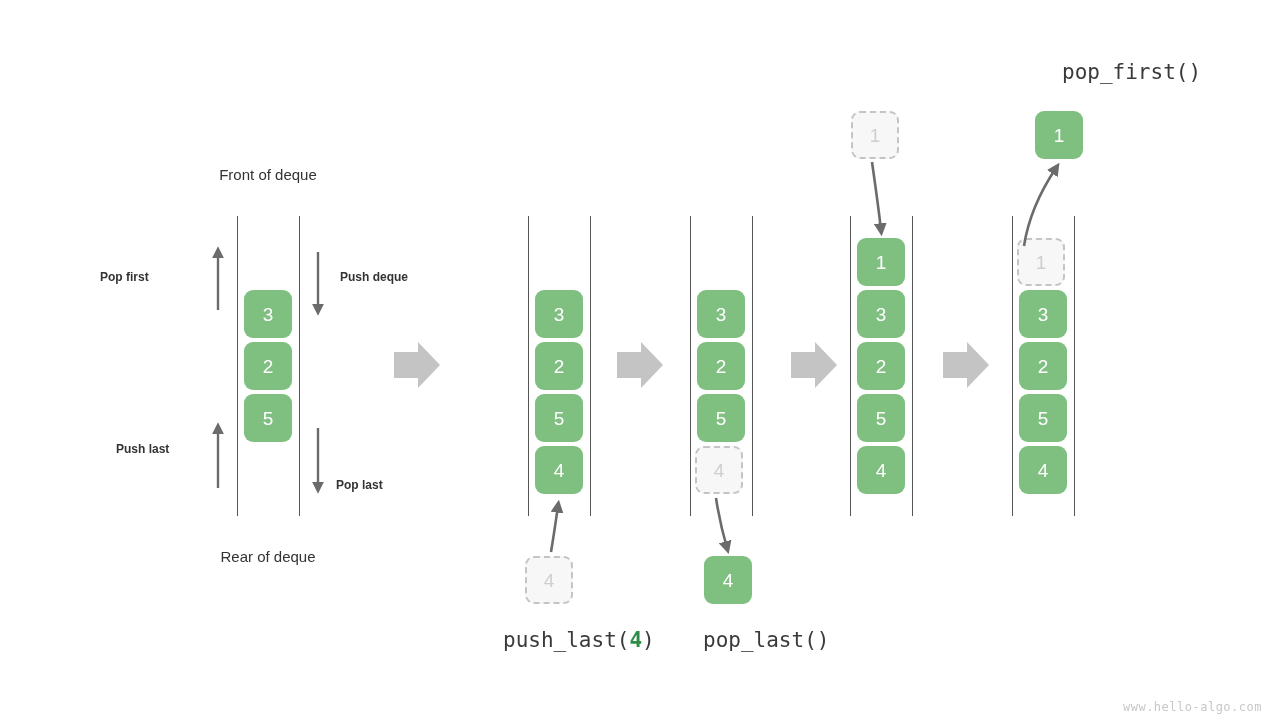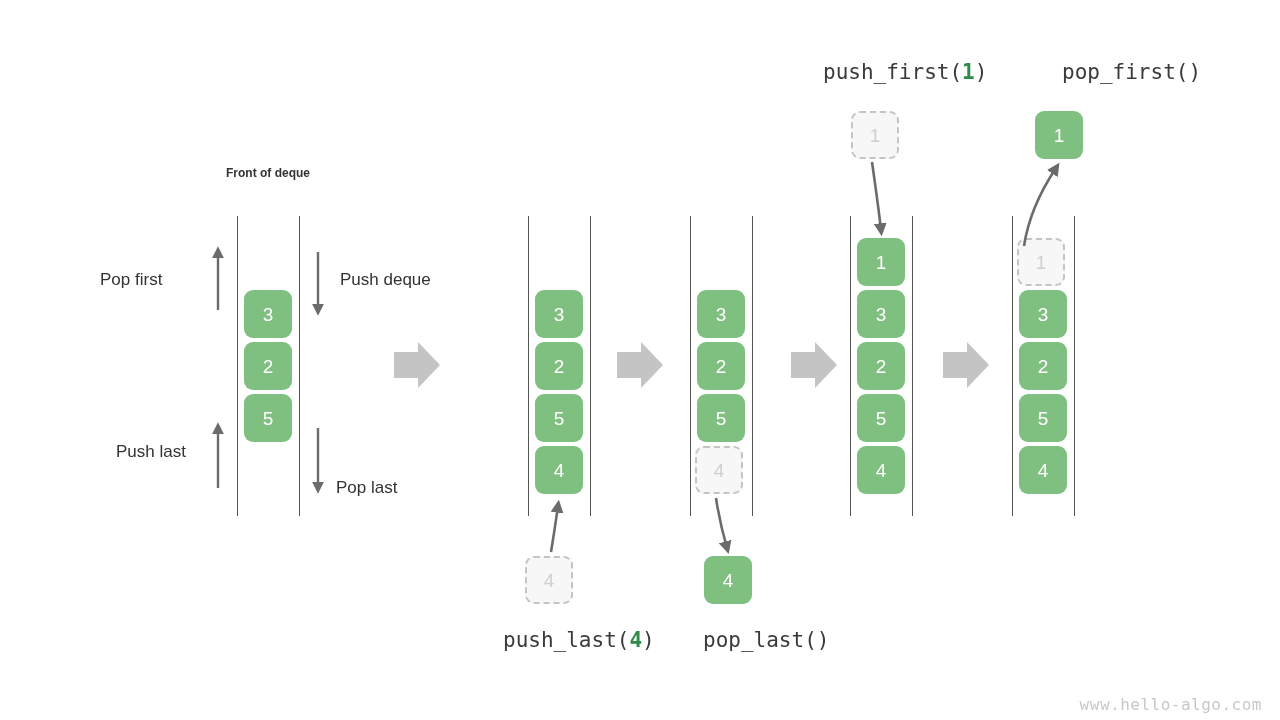"push_first(1)" div.op-label { html: <div><span>push_first(</span><span>1</span><span>)</span></div> -> none }
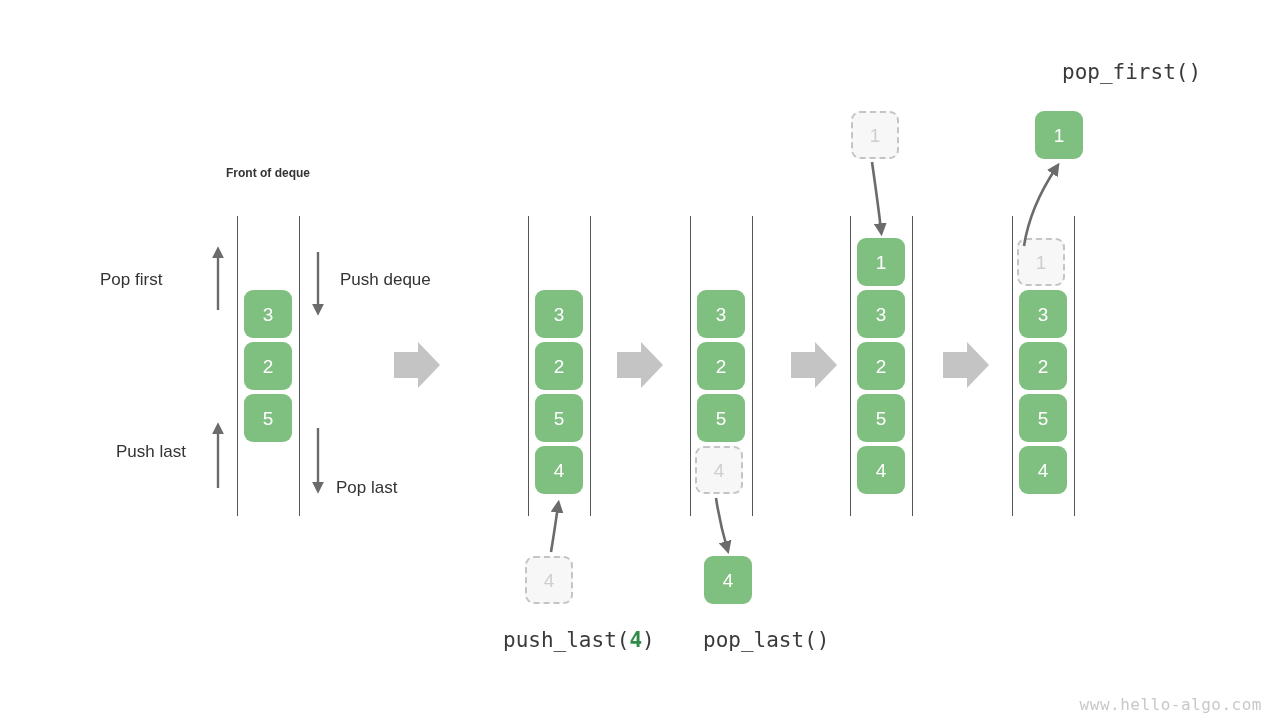"Front of deque" .caption { font-size: 12px -> 15px; font-weight: bold -> normal }
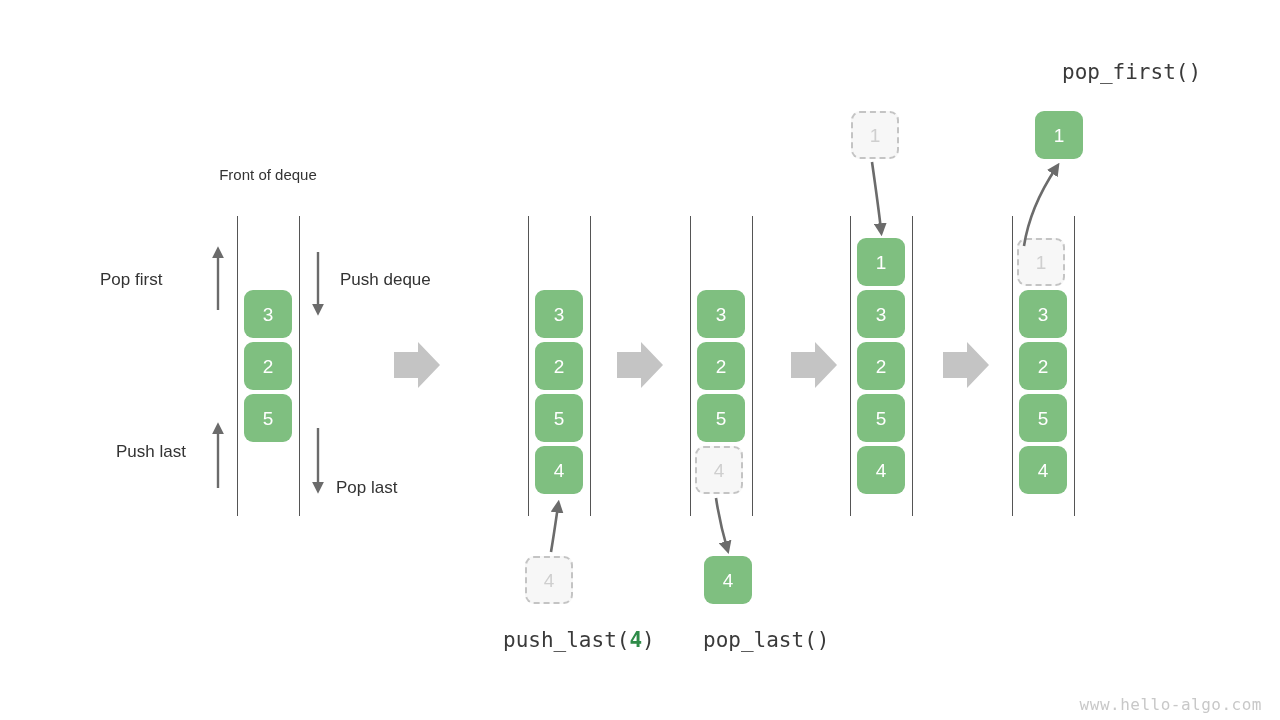"Pop first" .arrow-label { font-size: 17px -> 12px; font-weight: normal -> bold }
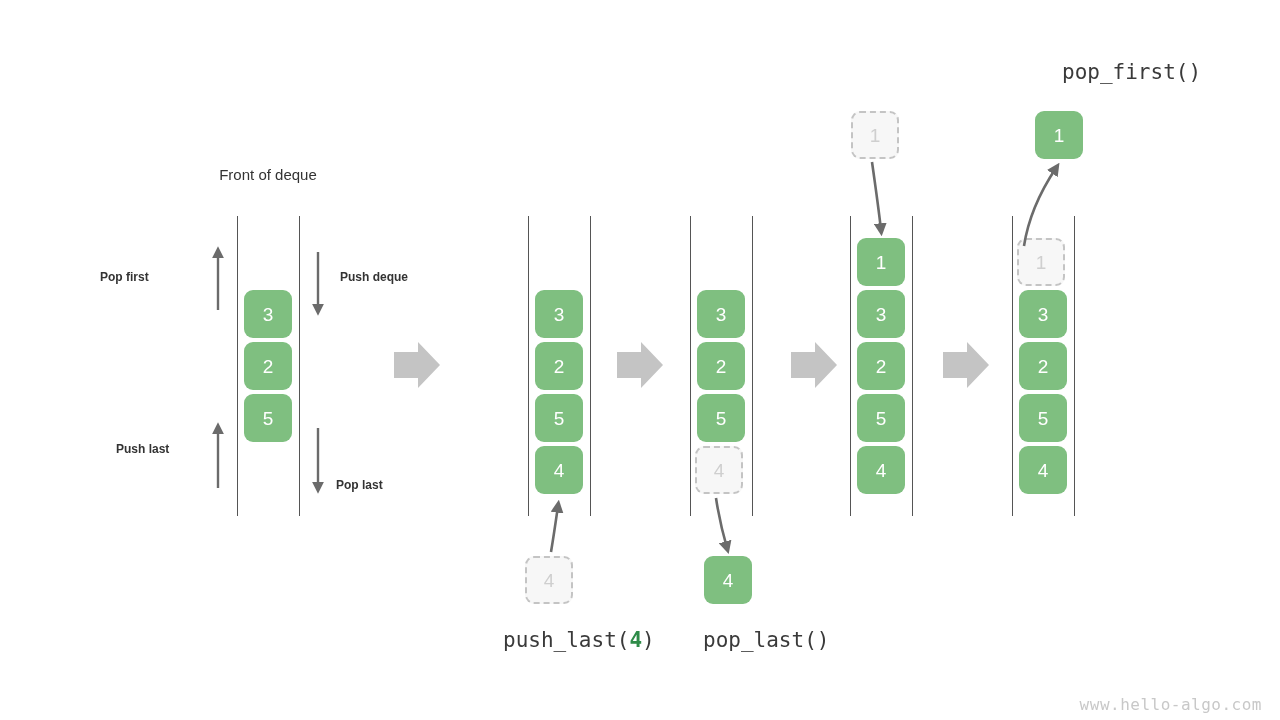"Rear of deque" div.caption { html: none -> <div>Rear of deque</div> }
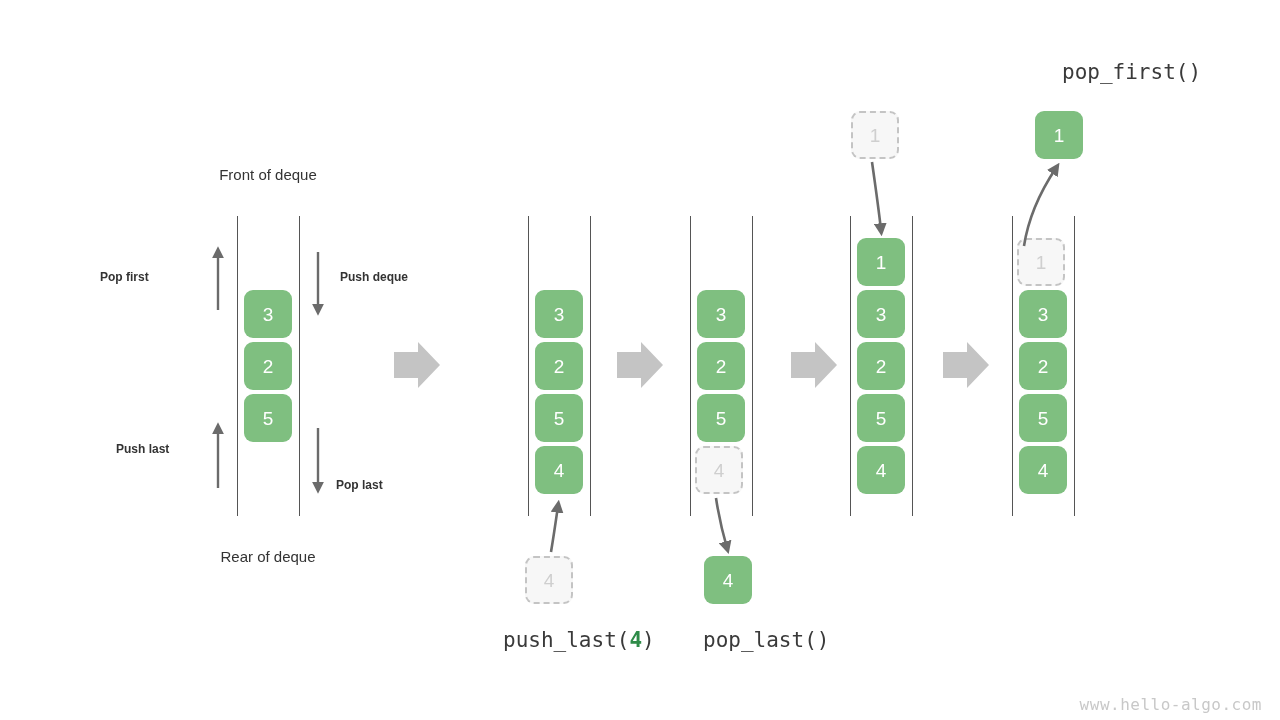"www.hello-algo.com" .watermark { font-size: 16px -> 12px }
